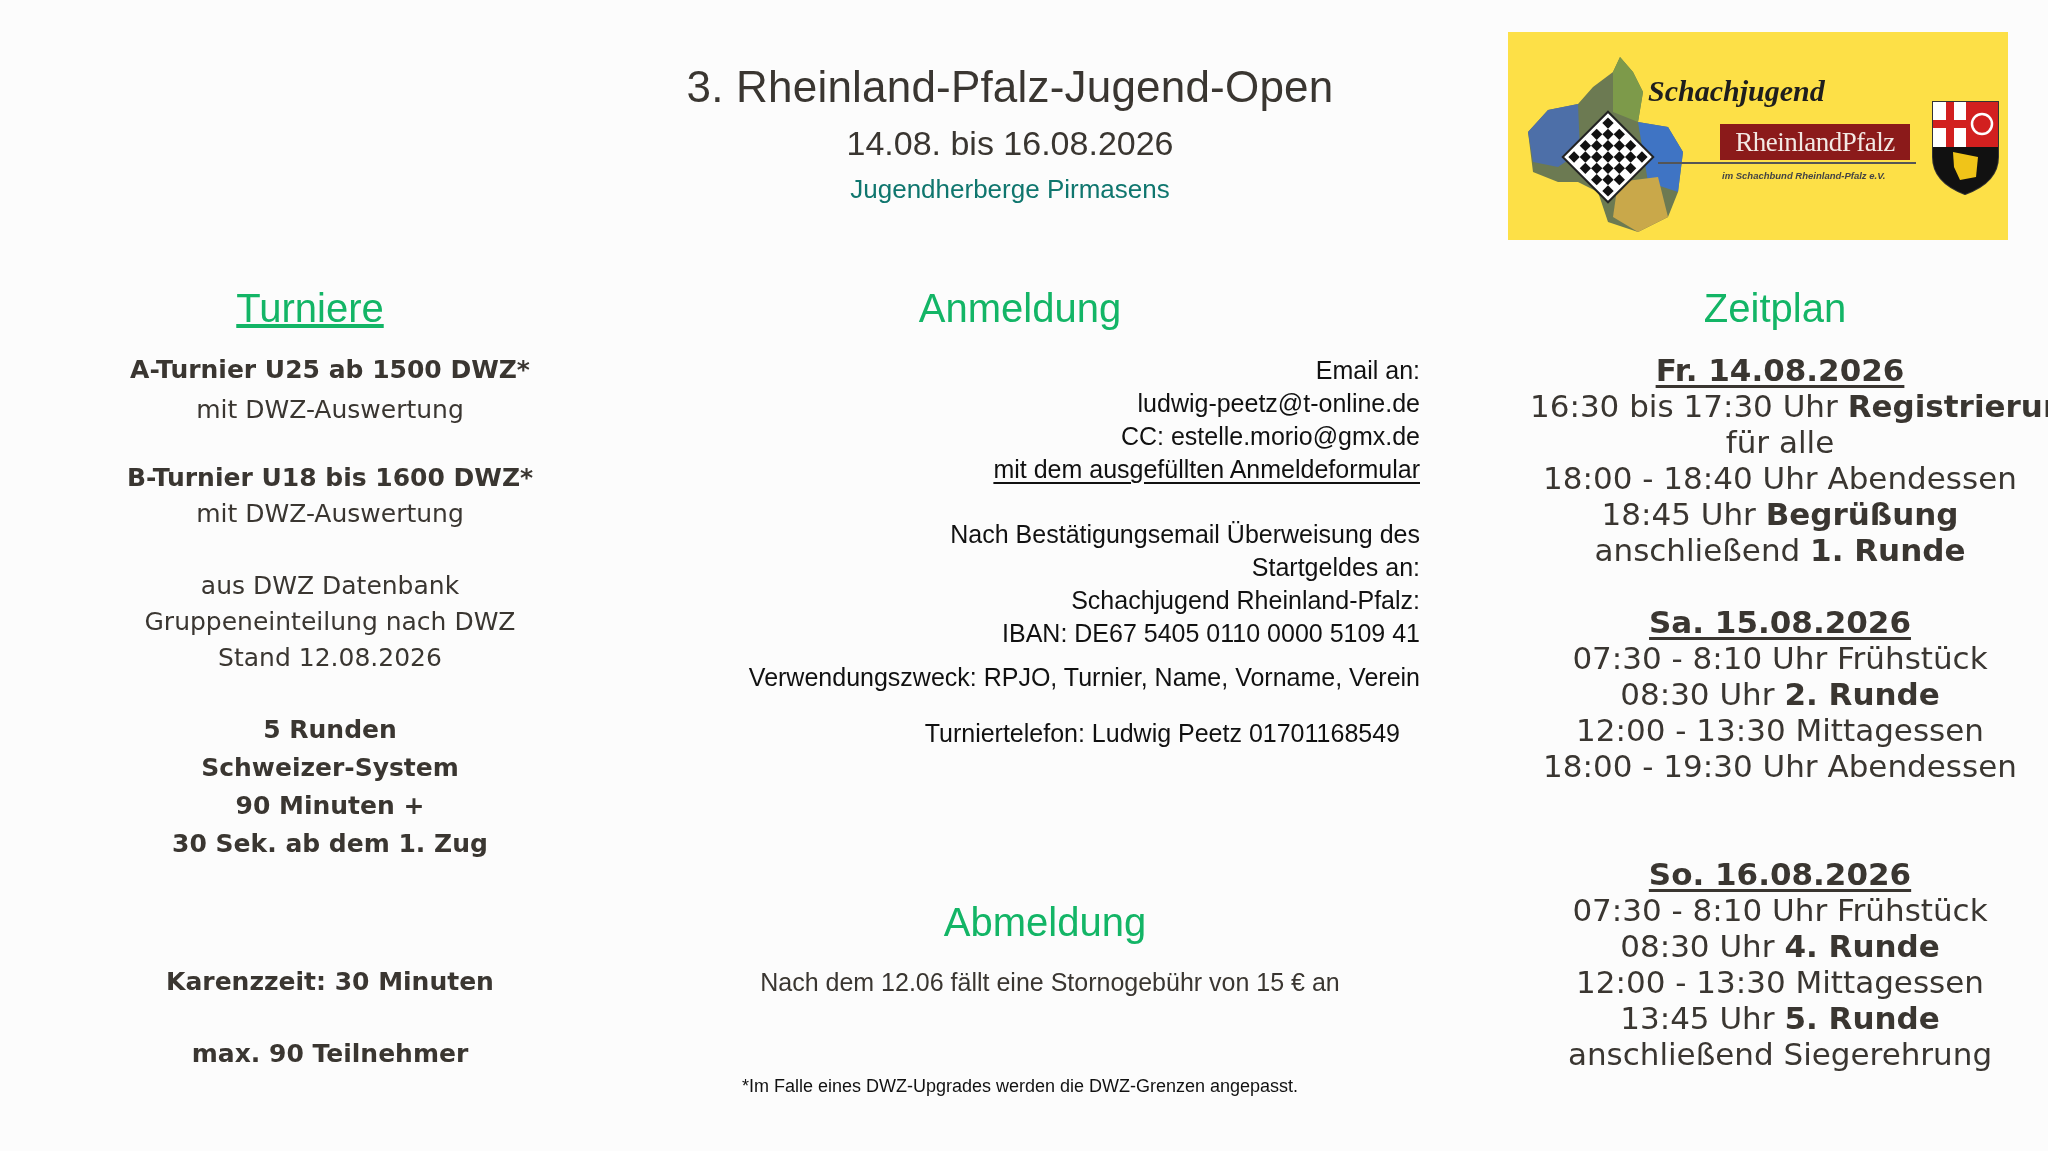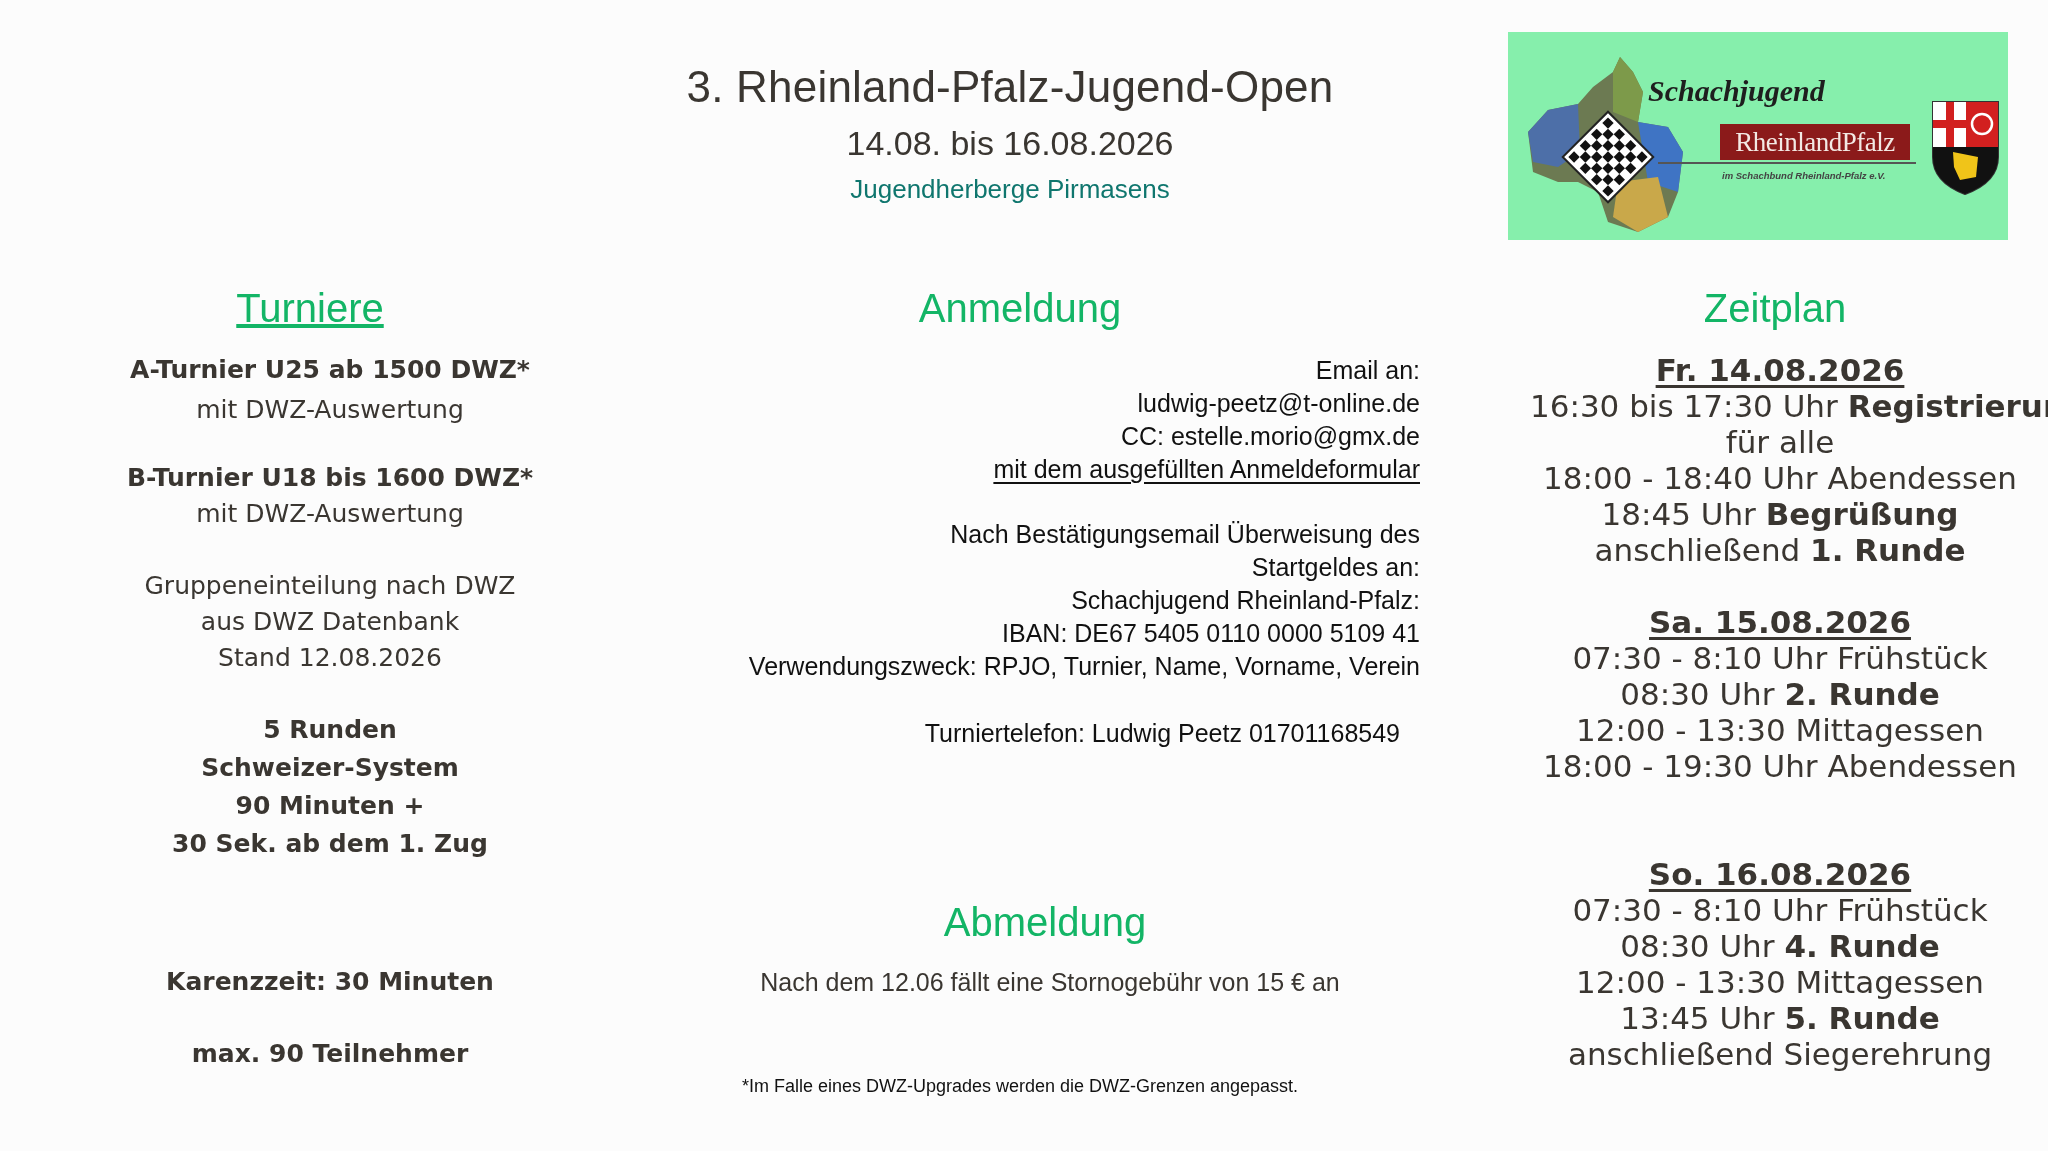"Schachjugend" .logo { background: #86efac -> #fde047 }
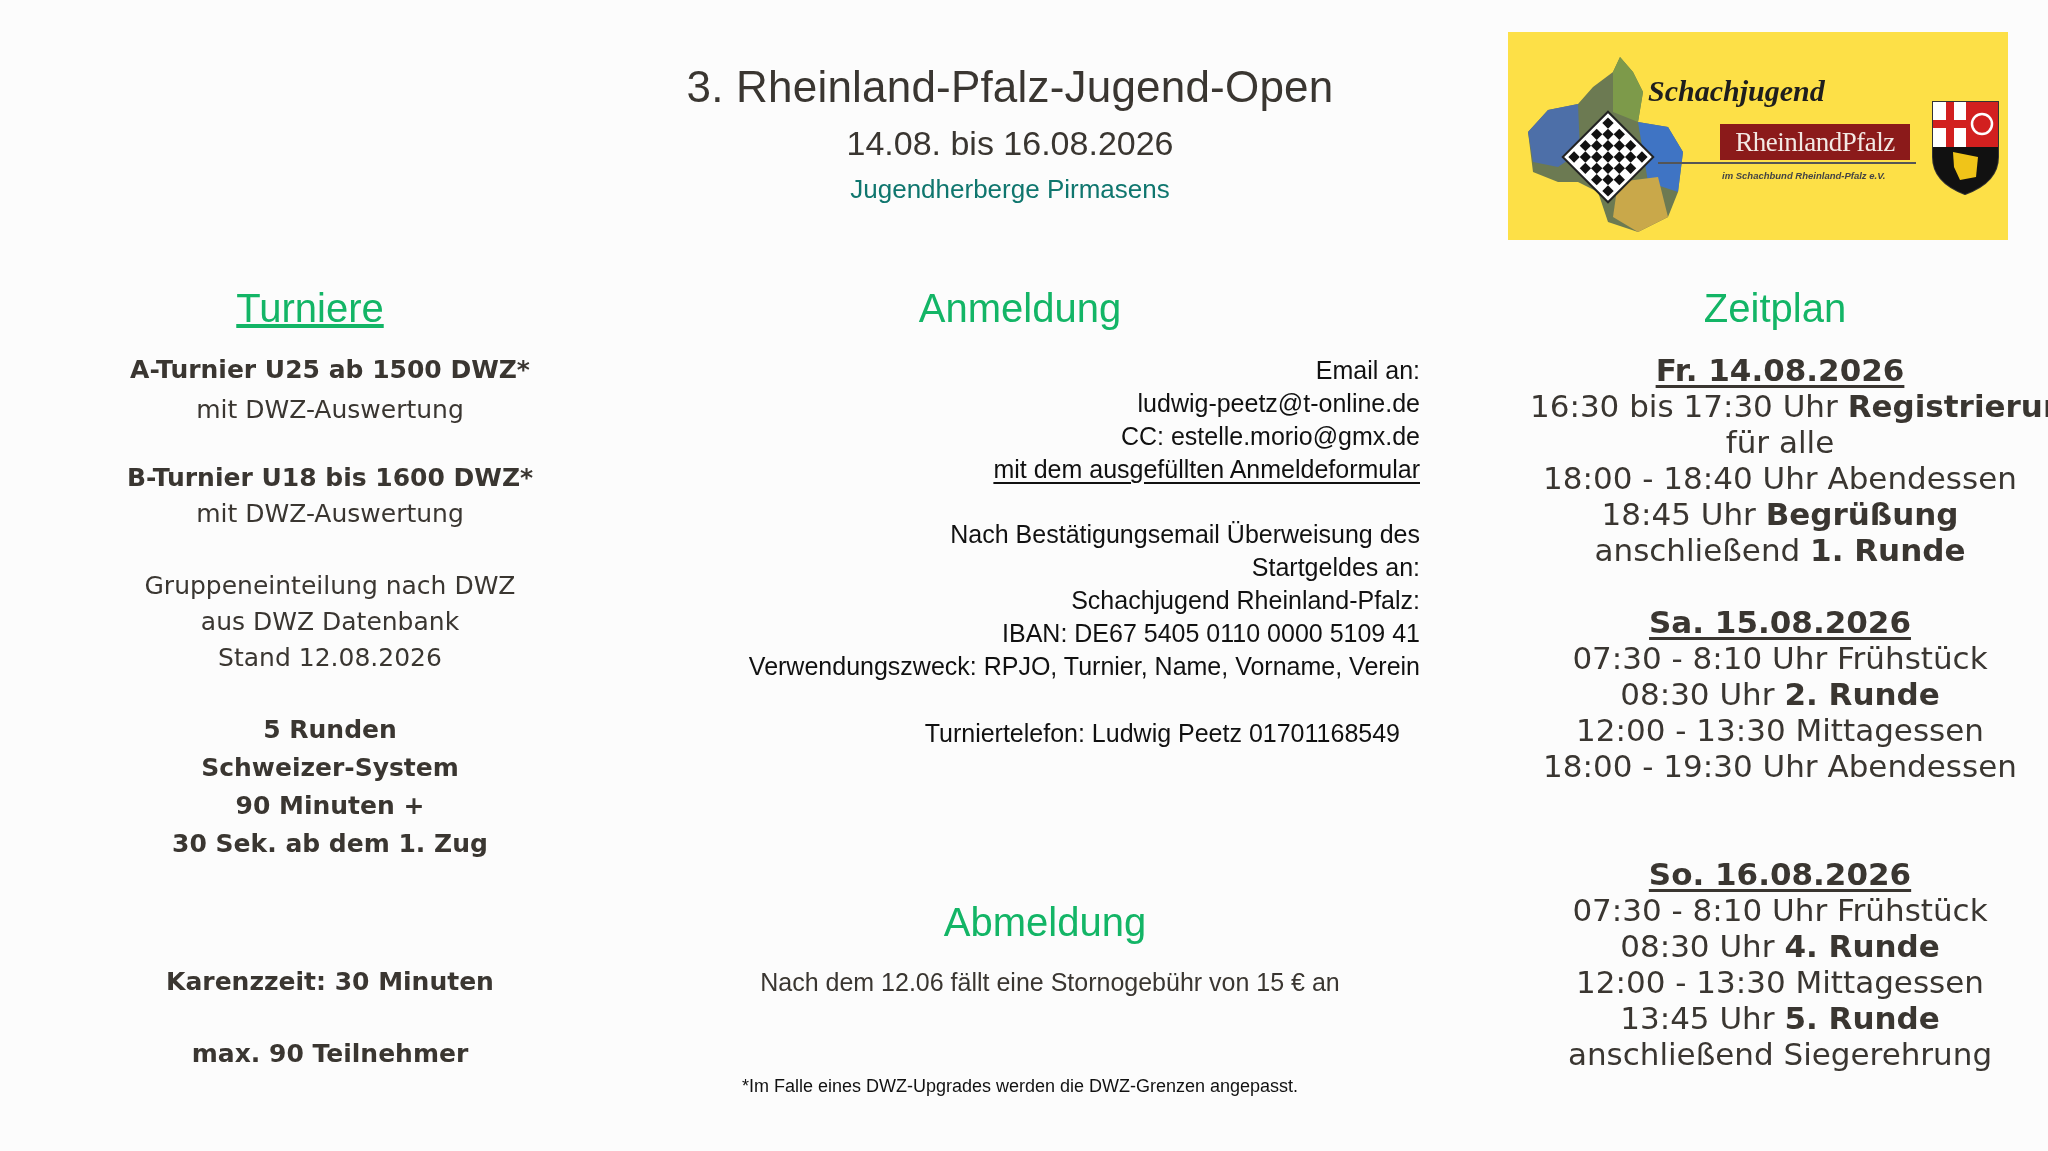"Gruppeneinteilung nach DWZ" div.line { order: before "aus DWZ Datenbank" -> after "aus DWZ Datenbank" }
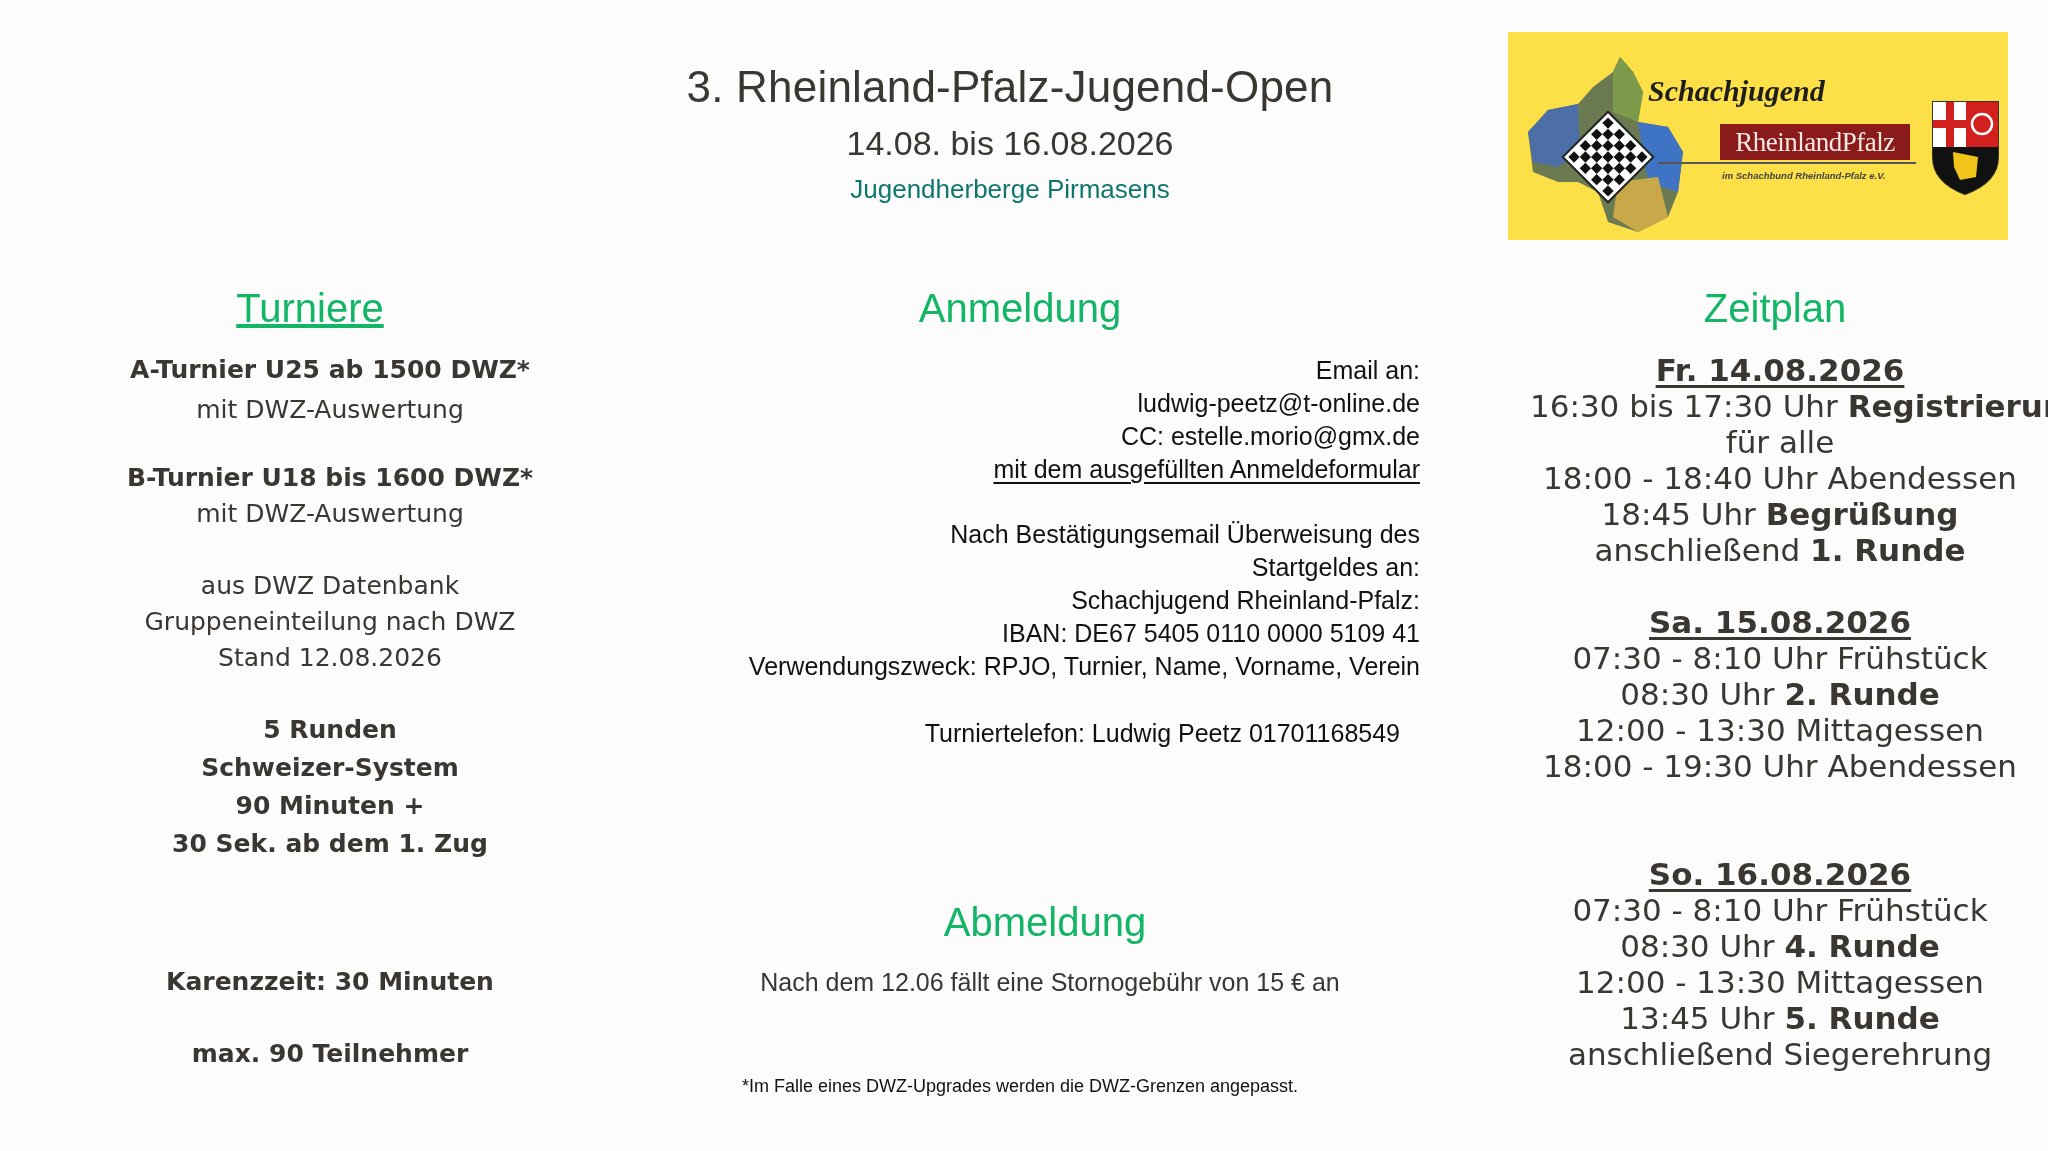"Verwendungszweck: RPJO, Turnier, Name," div.mid-line { margin-top: none -> 11px }
